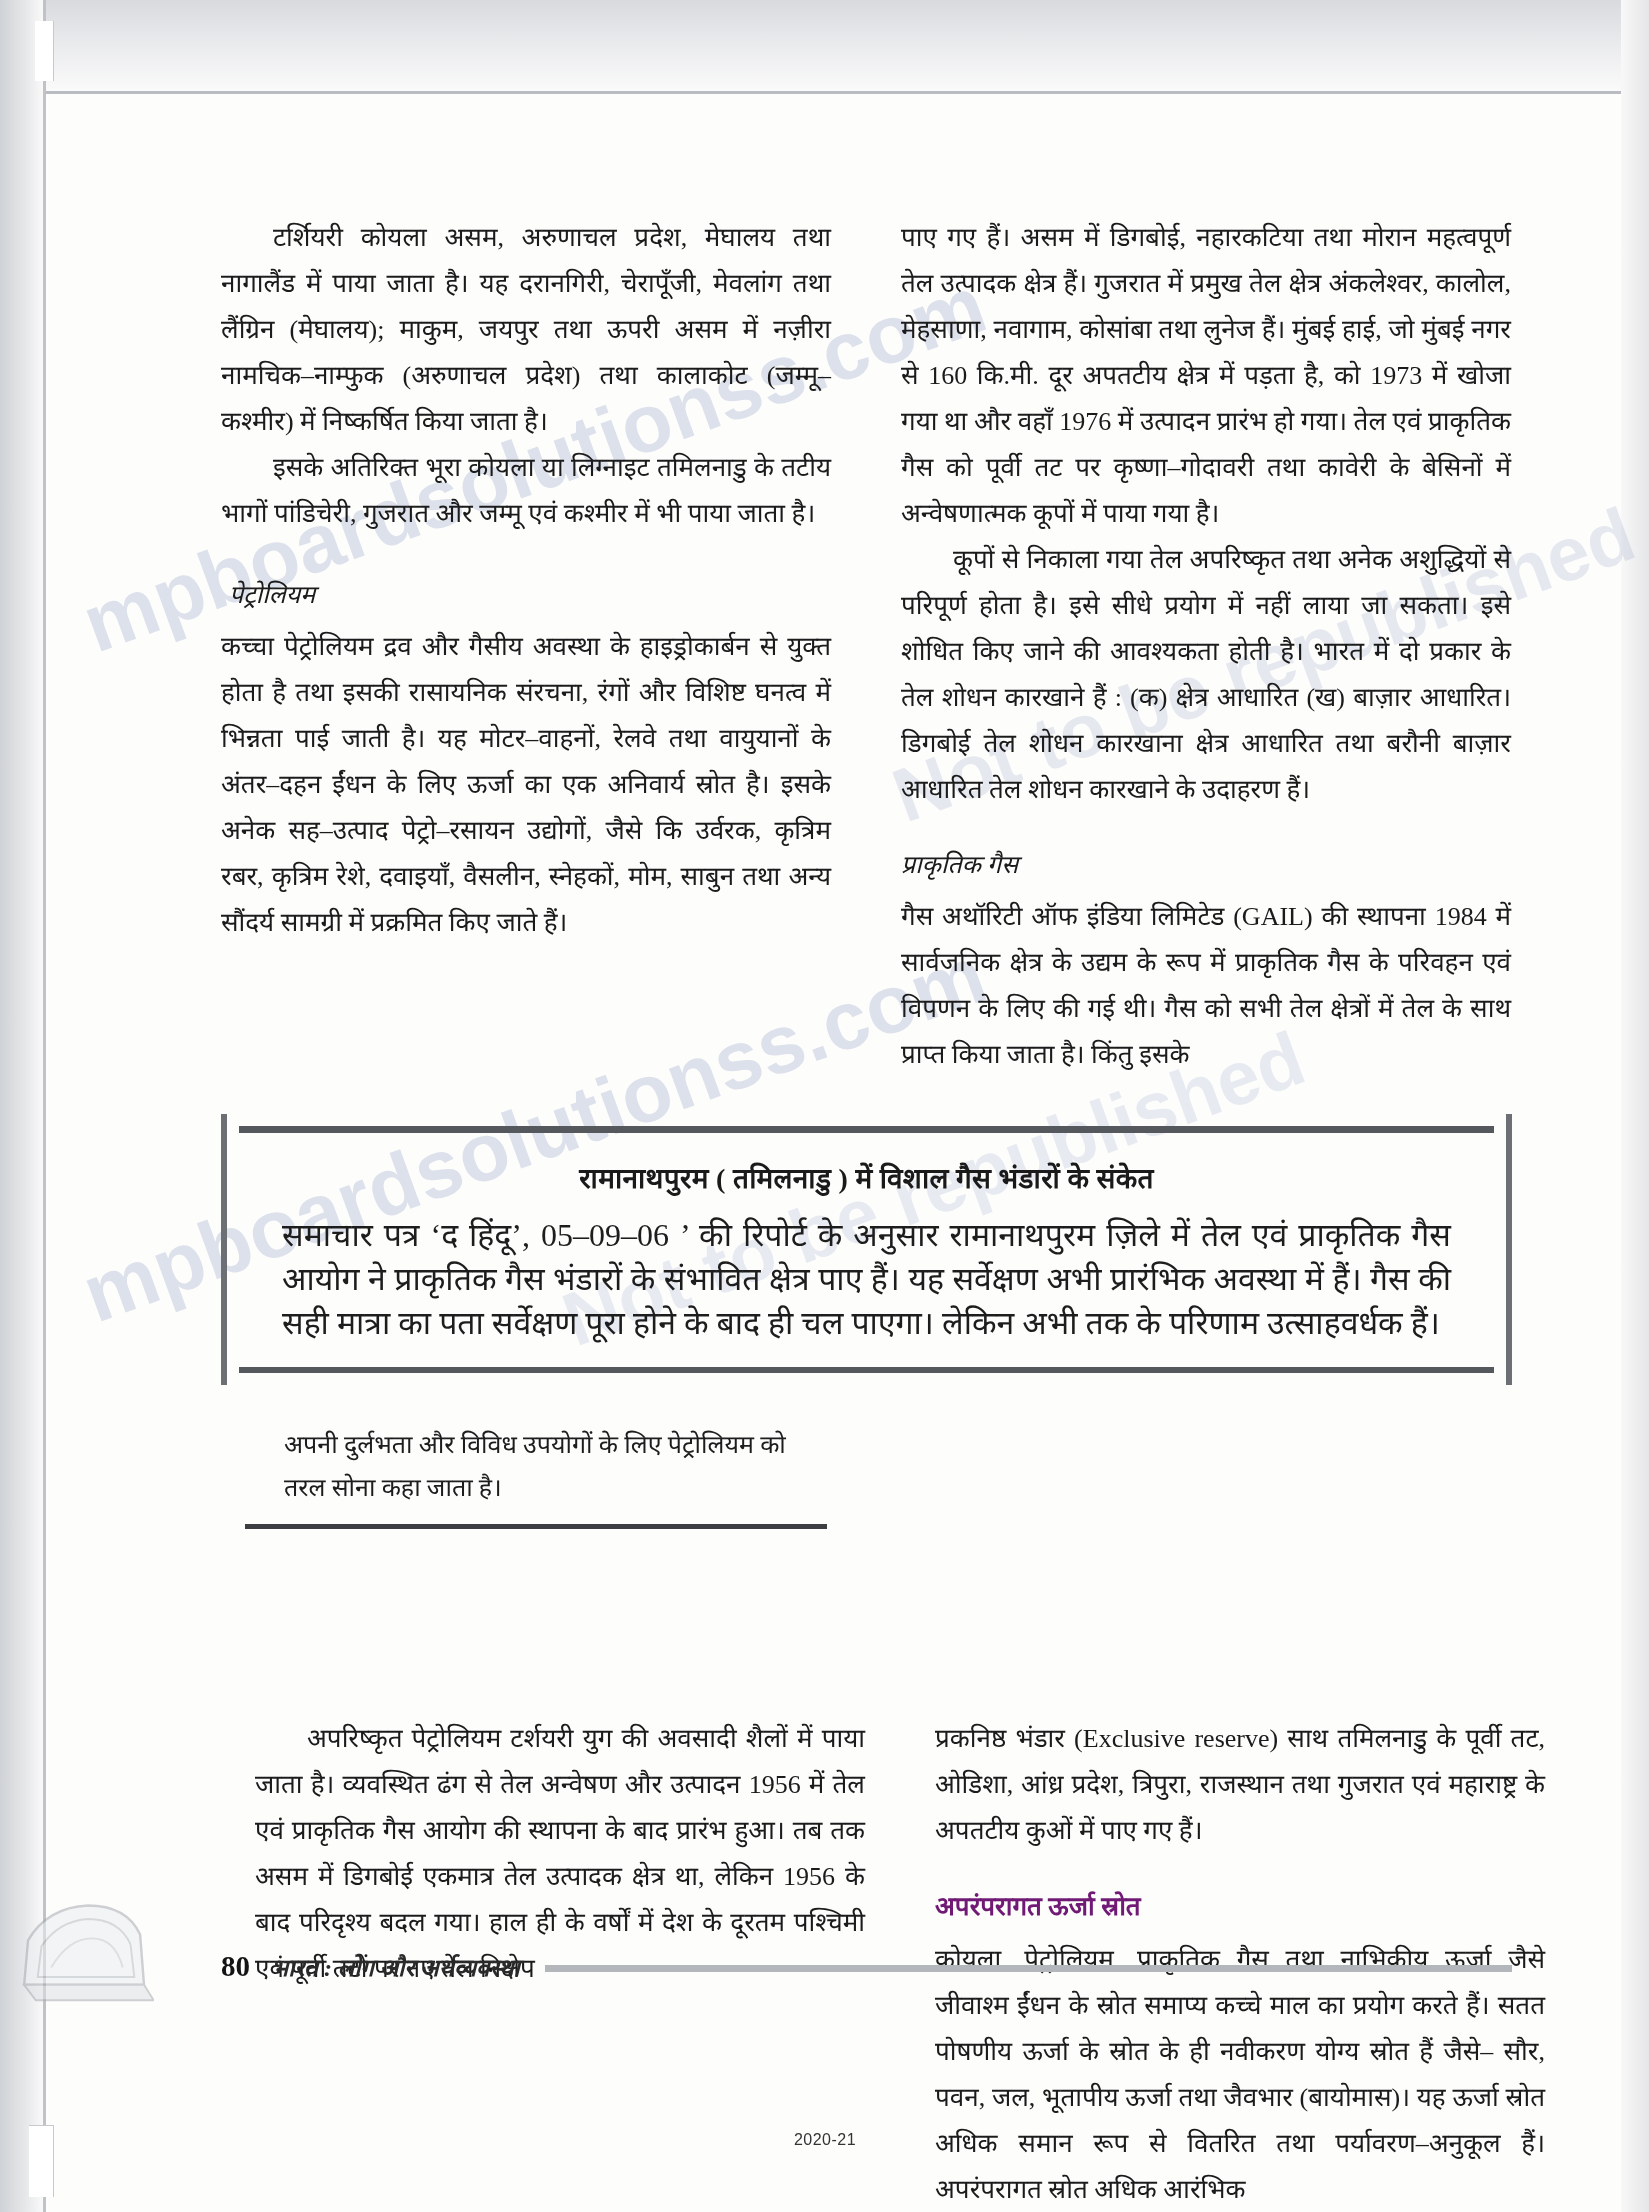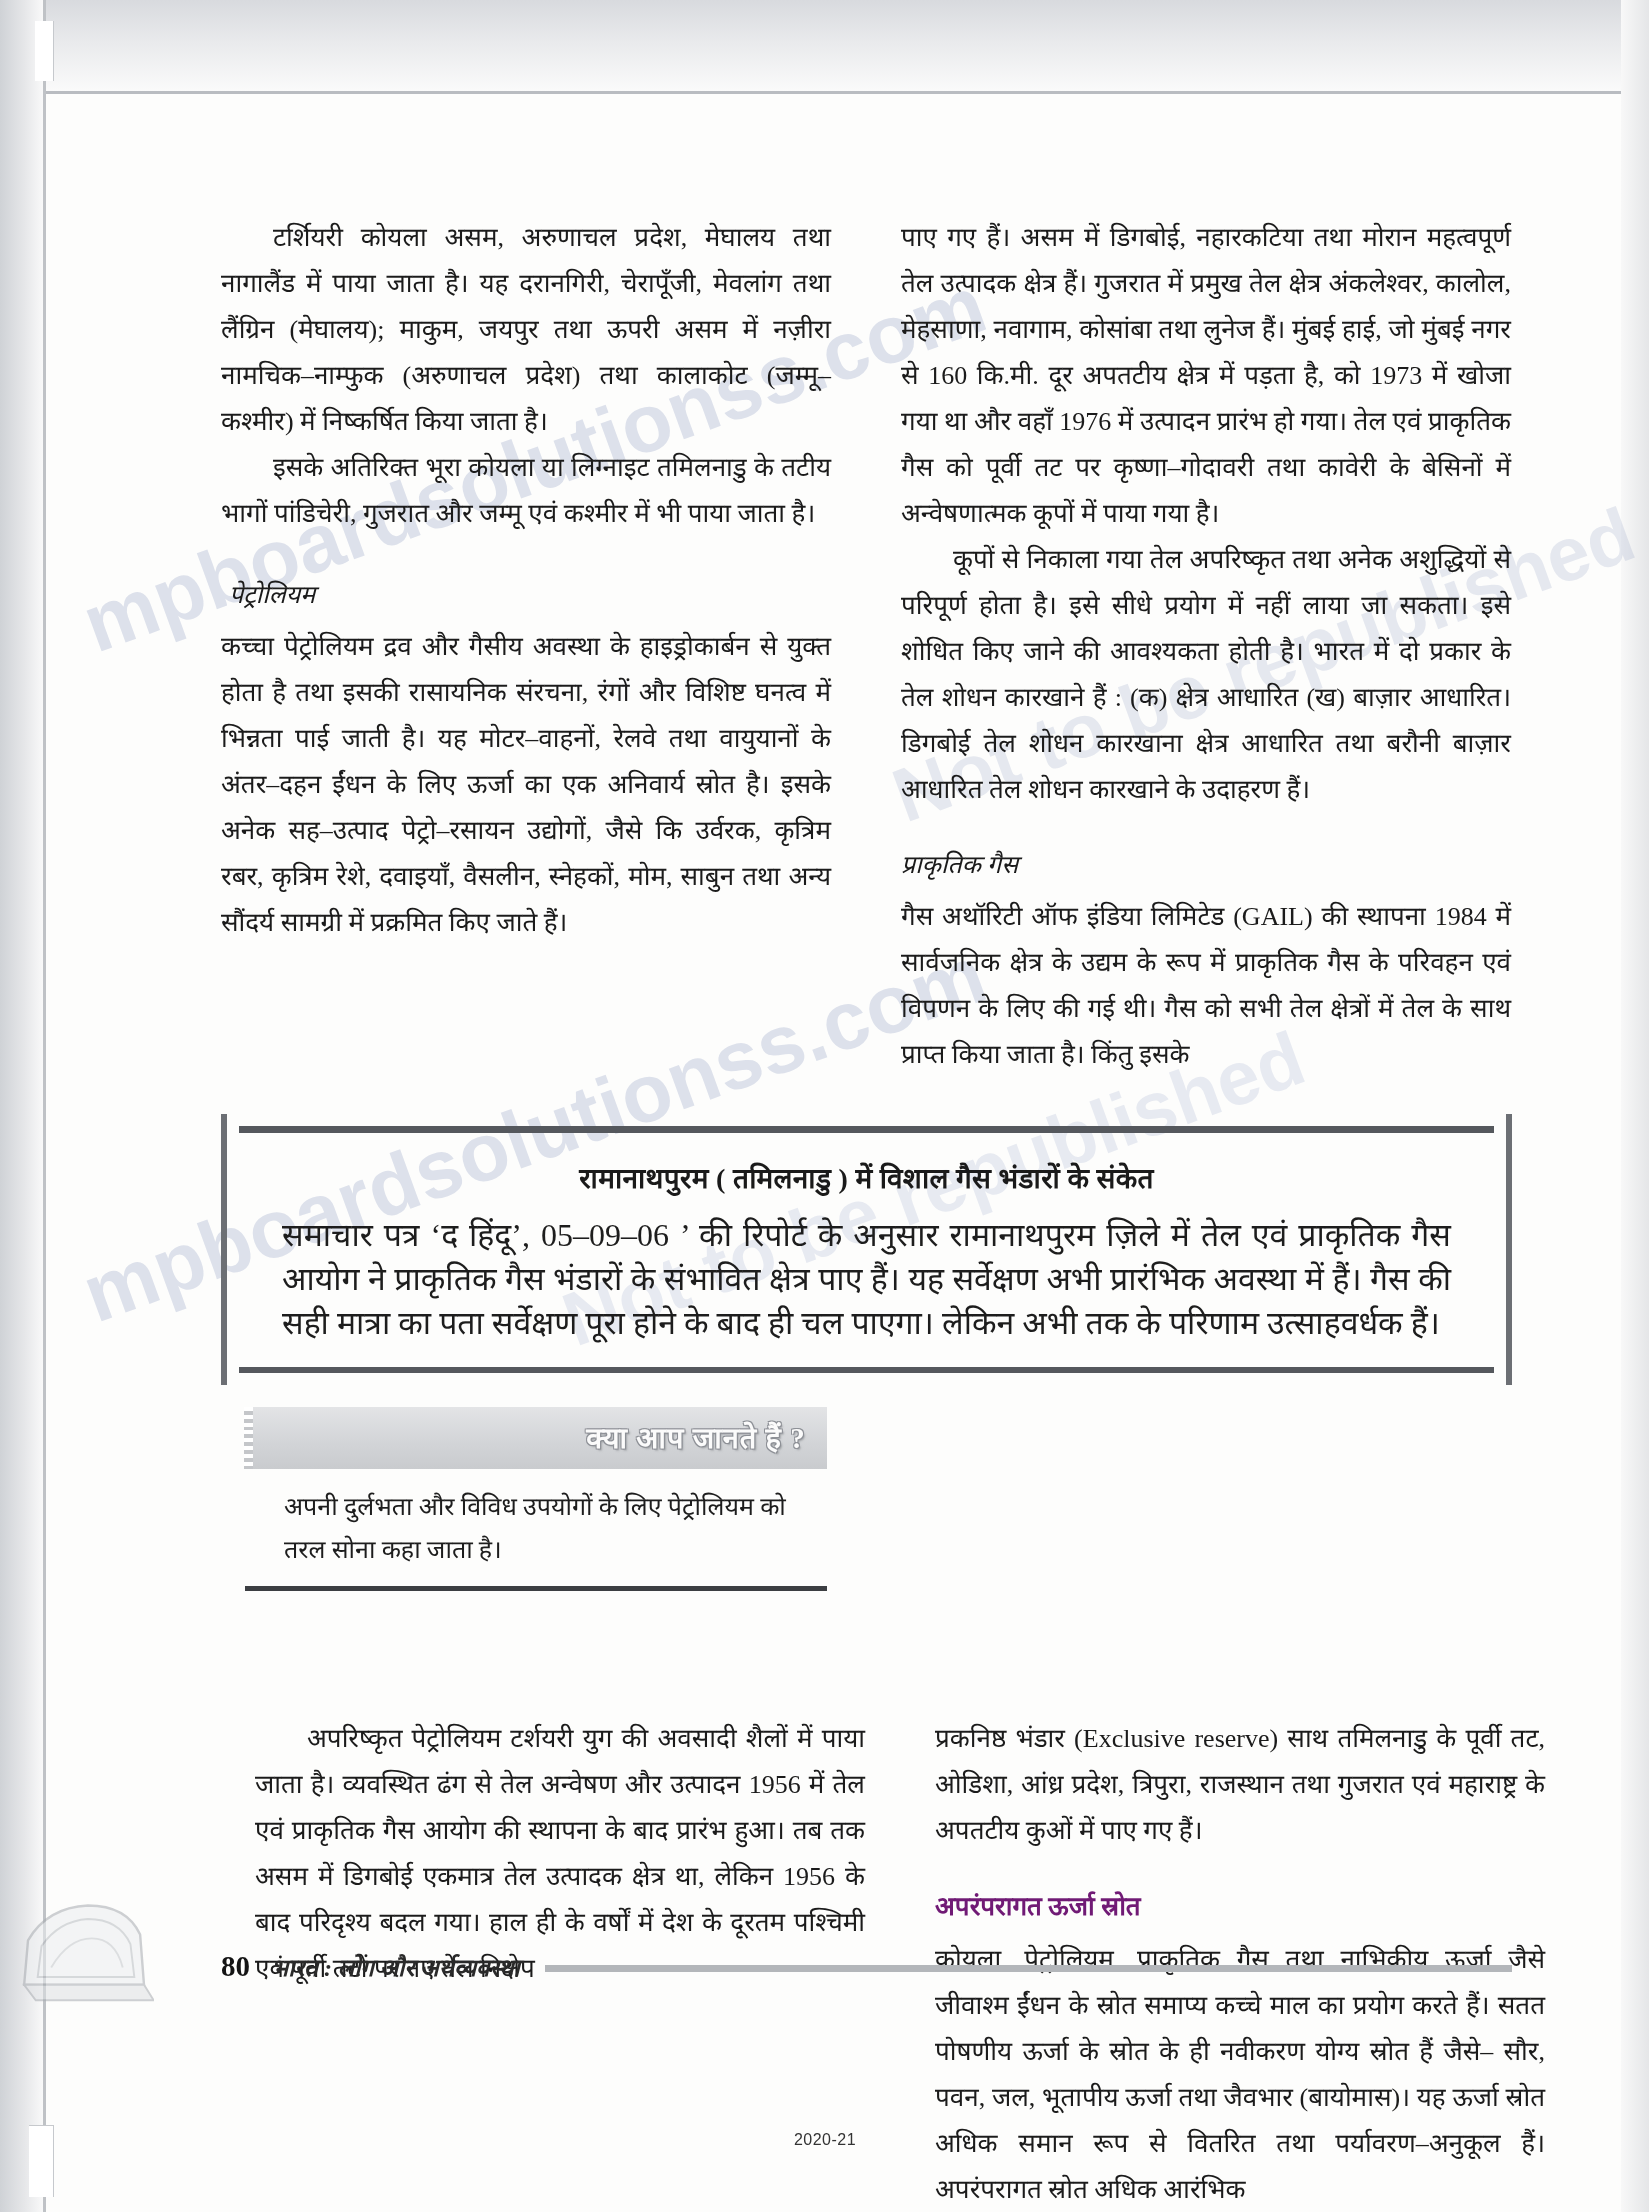"क्या आप जानते हैं ?" div { html: <div> <span>क्या आप जानते हैं ?</span> </div> -> none }
